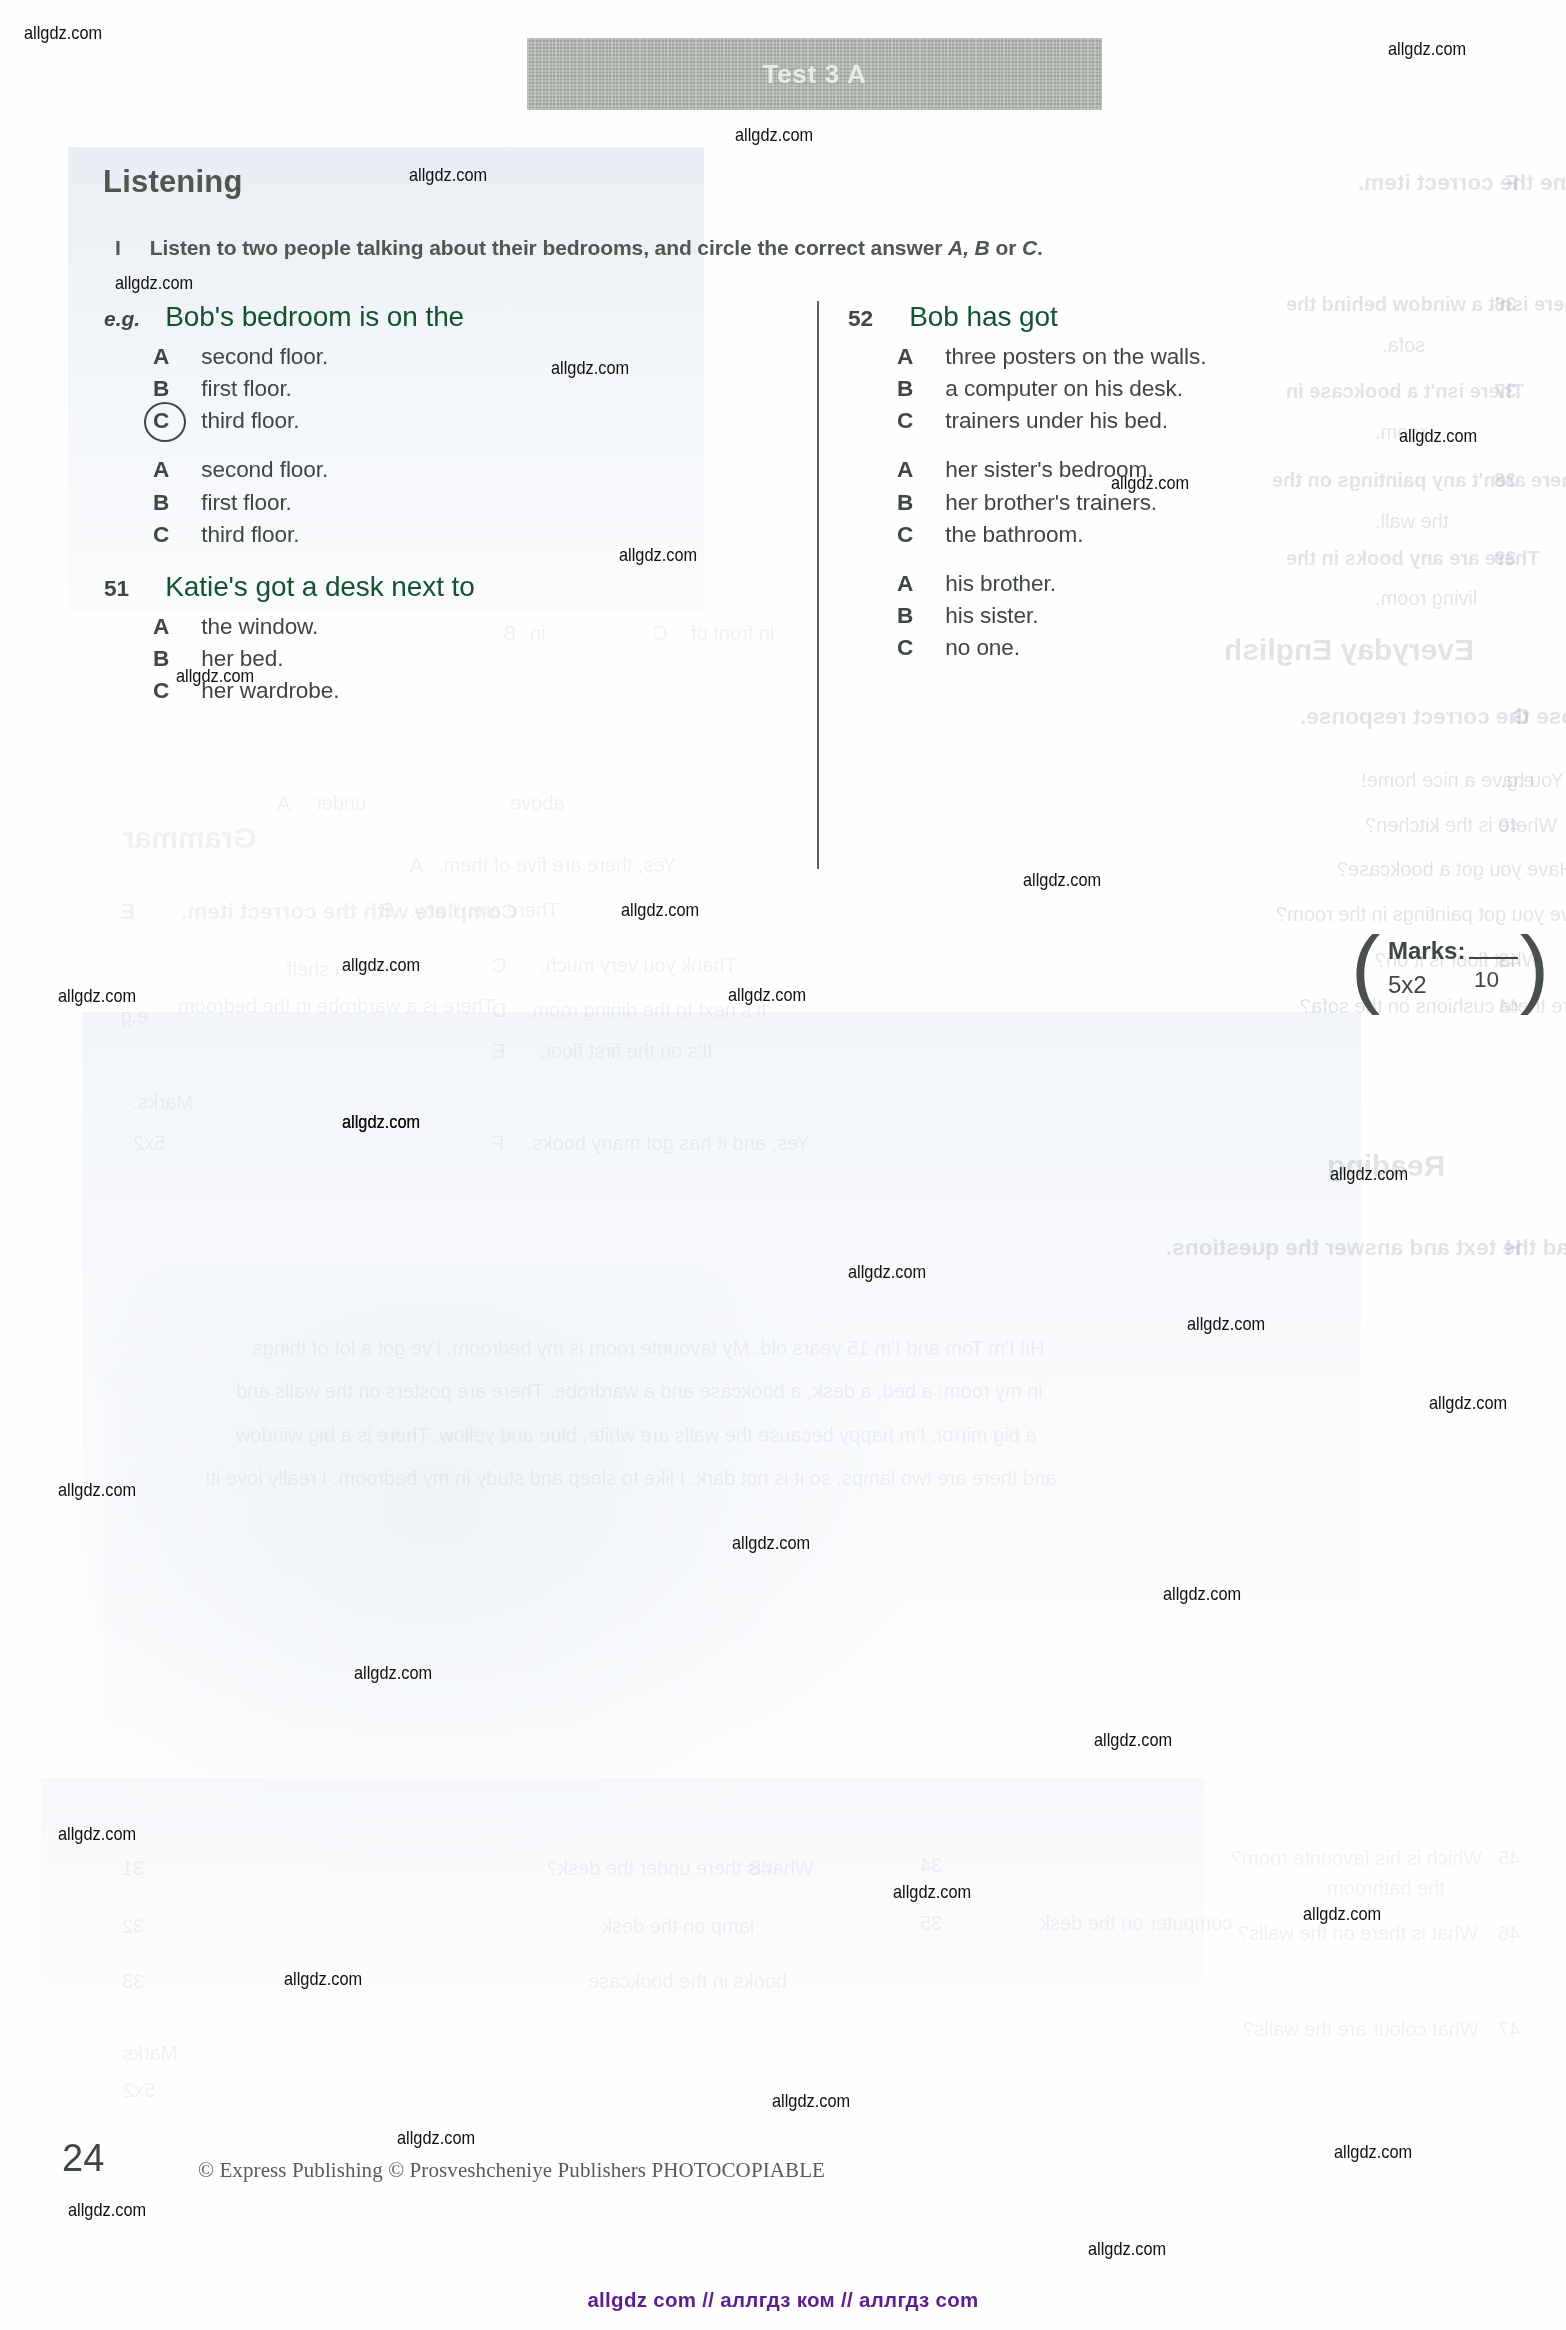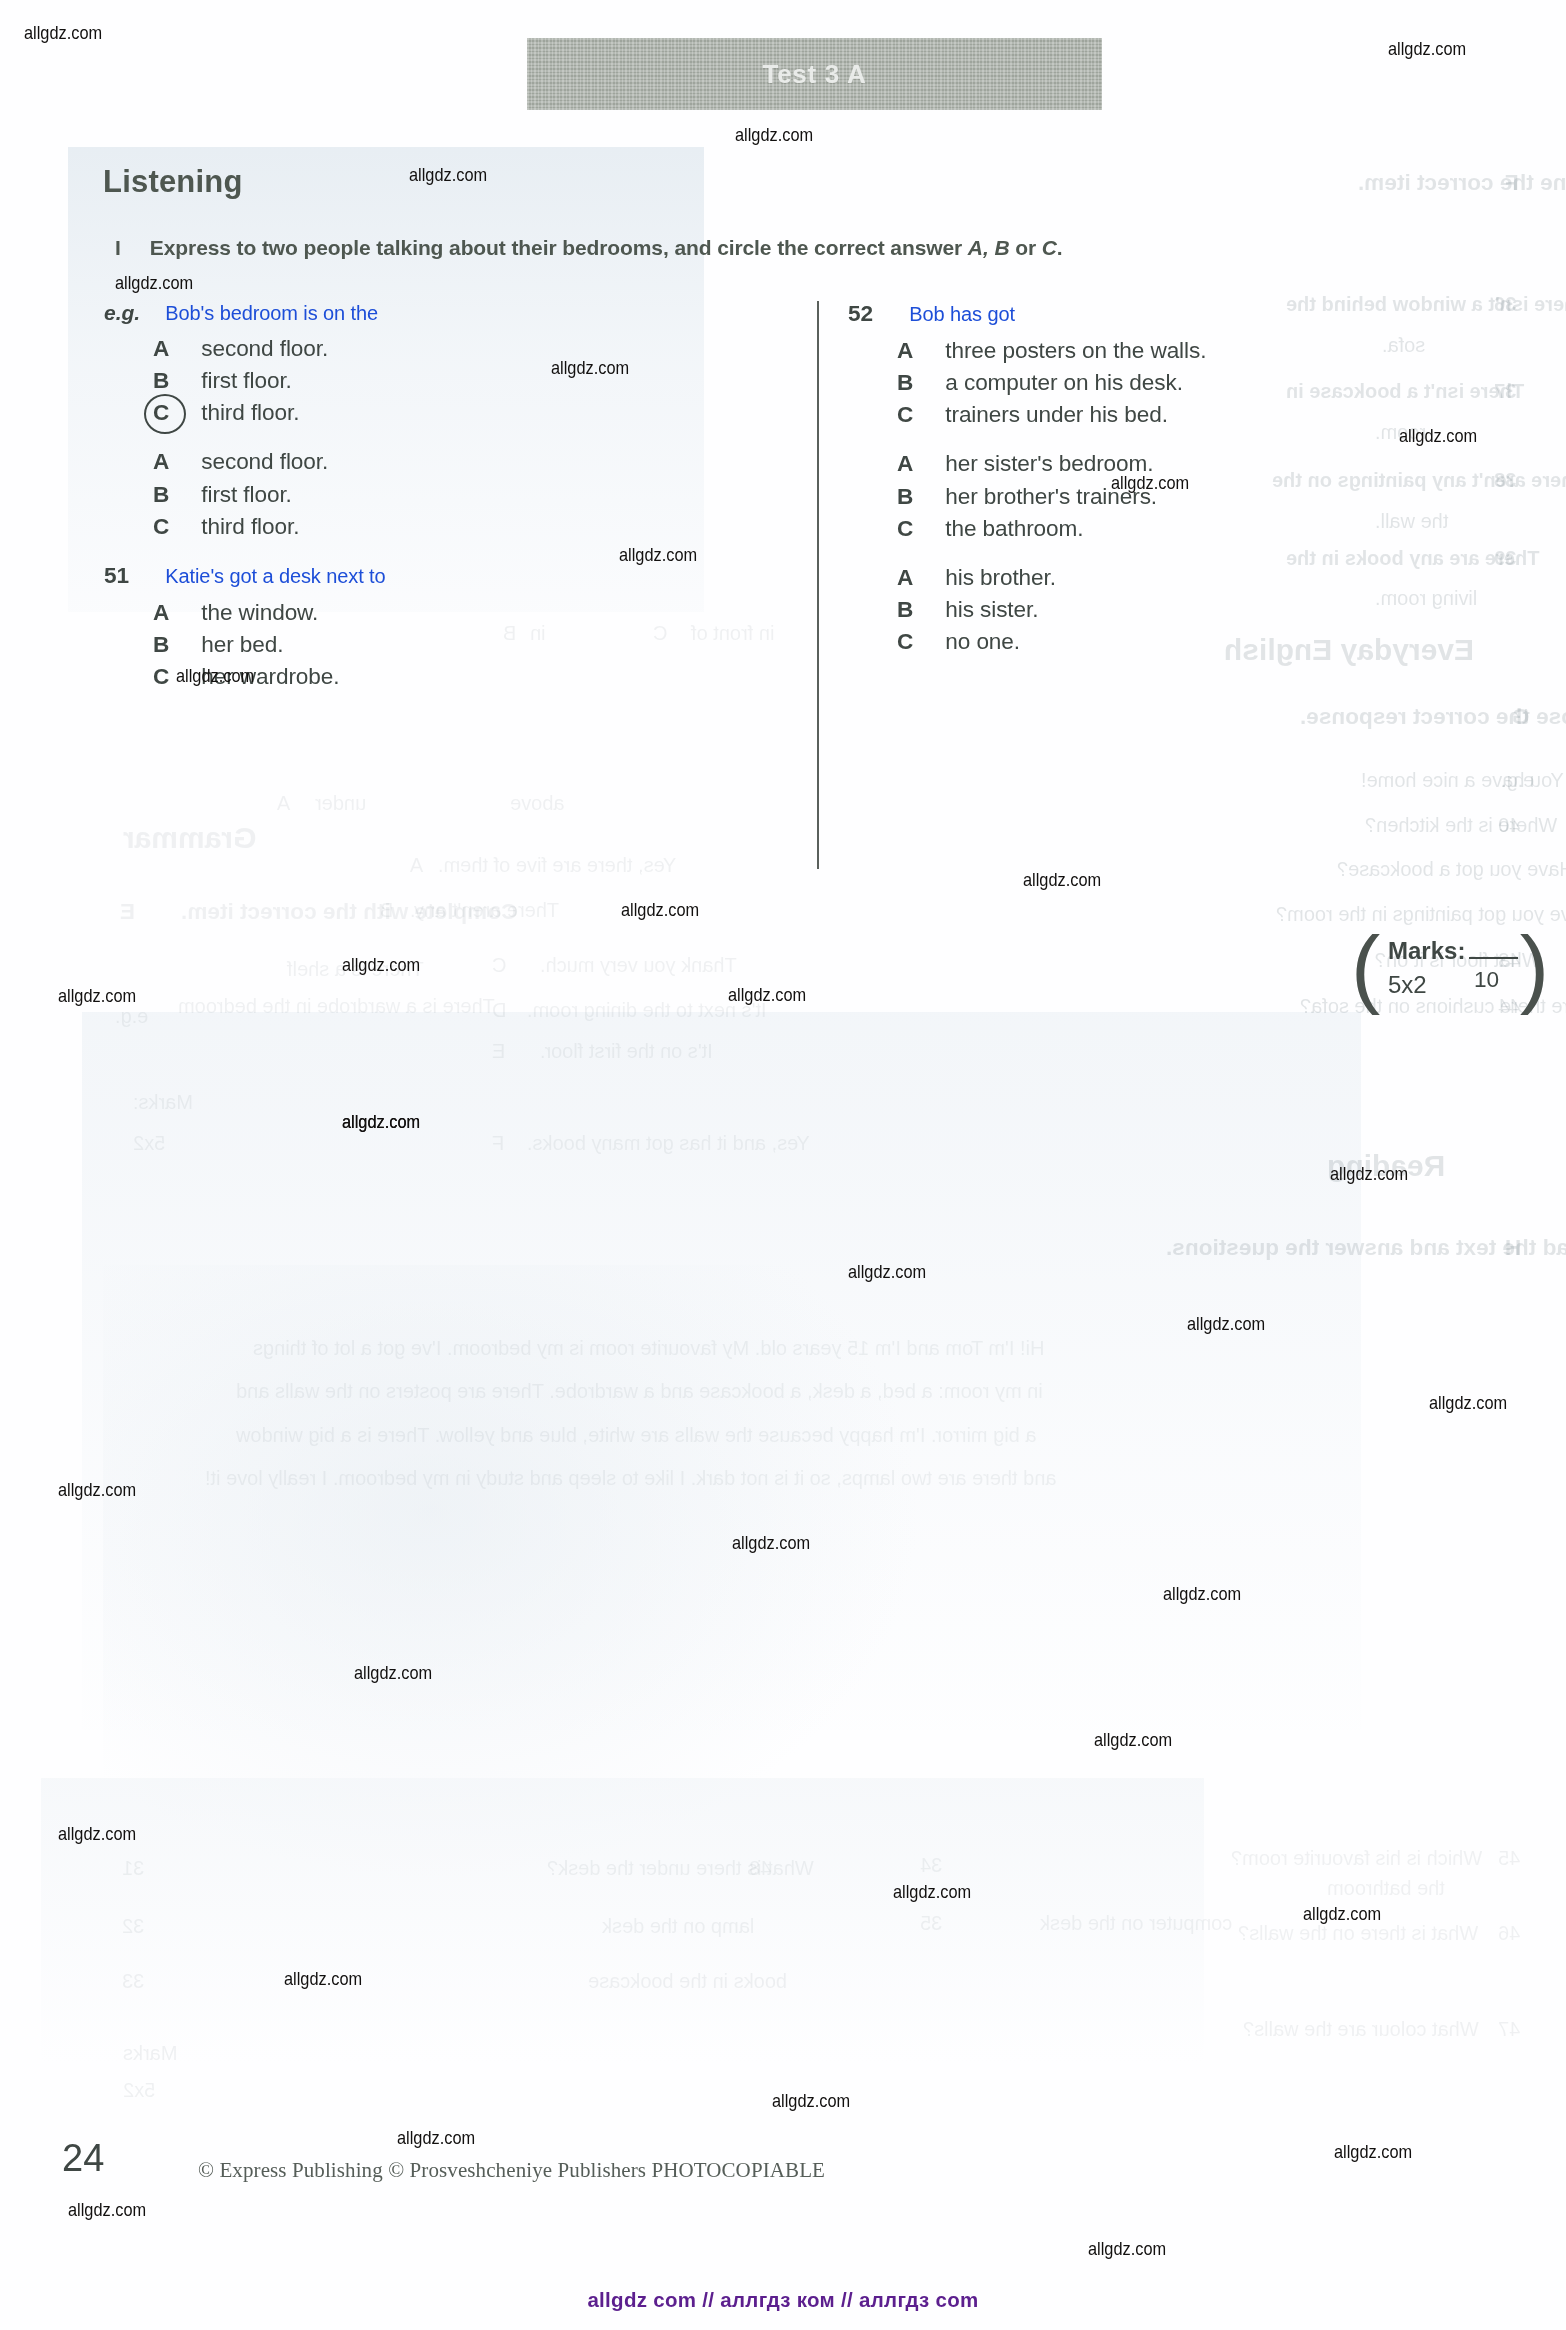"Express to two people talking" span { text: Express -> Listen }
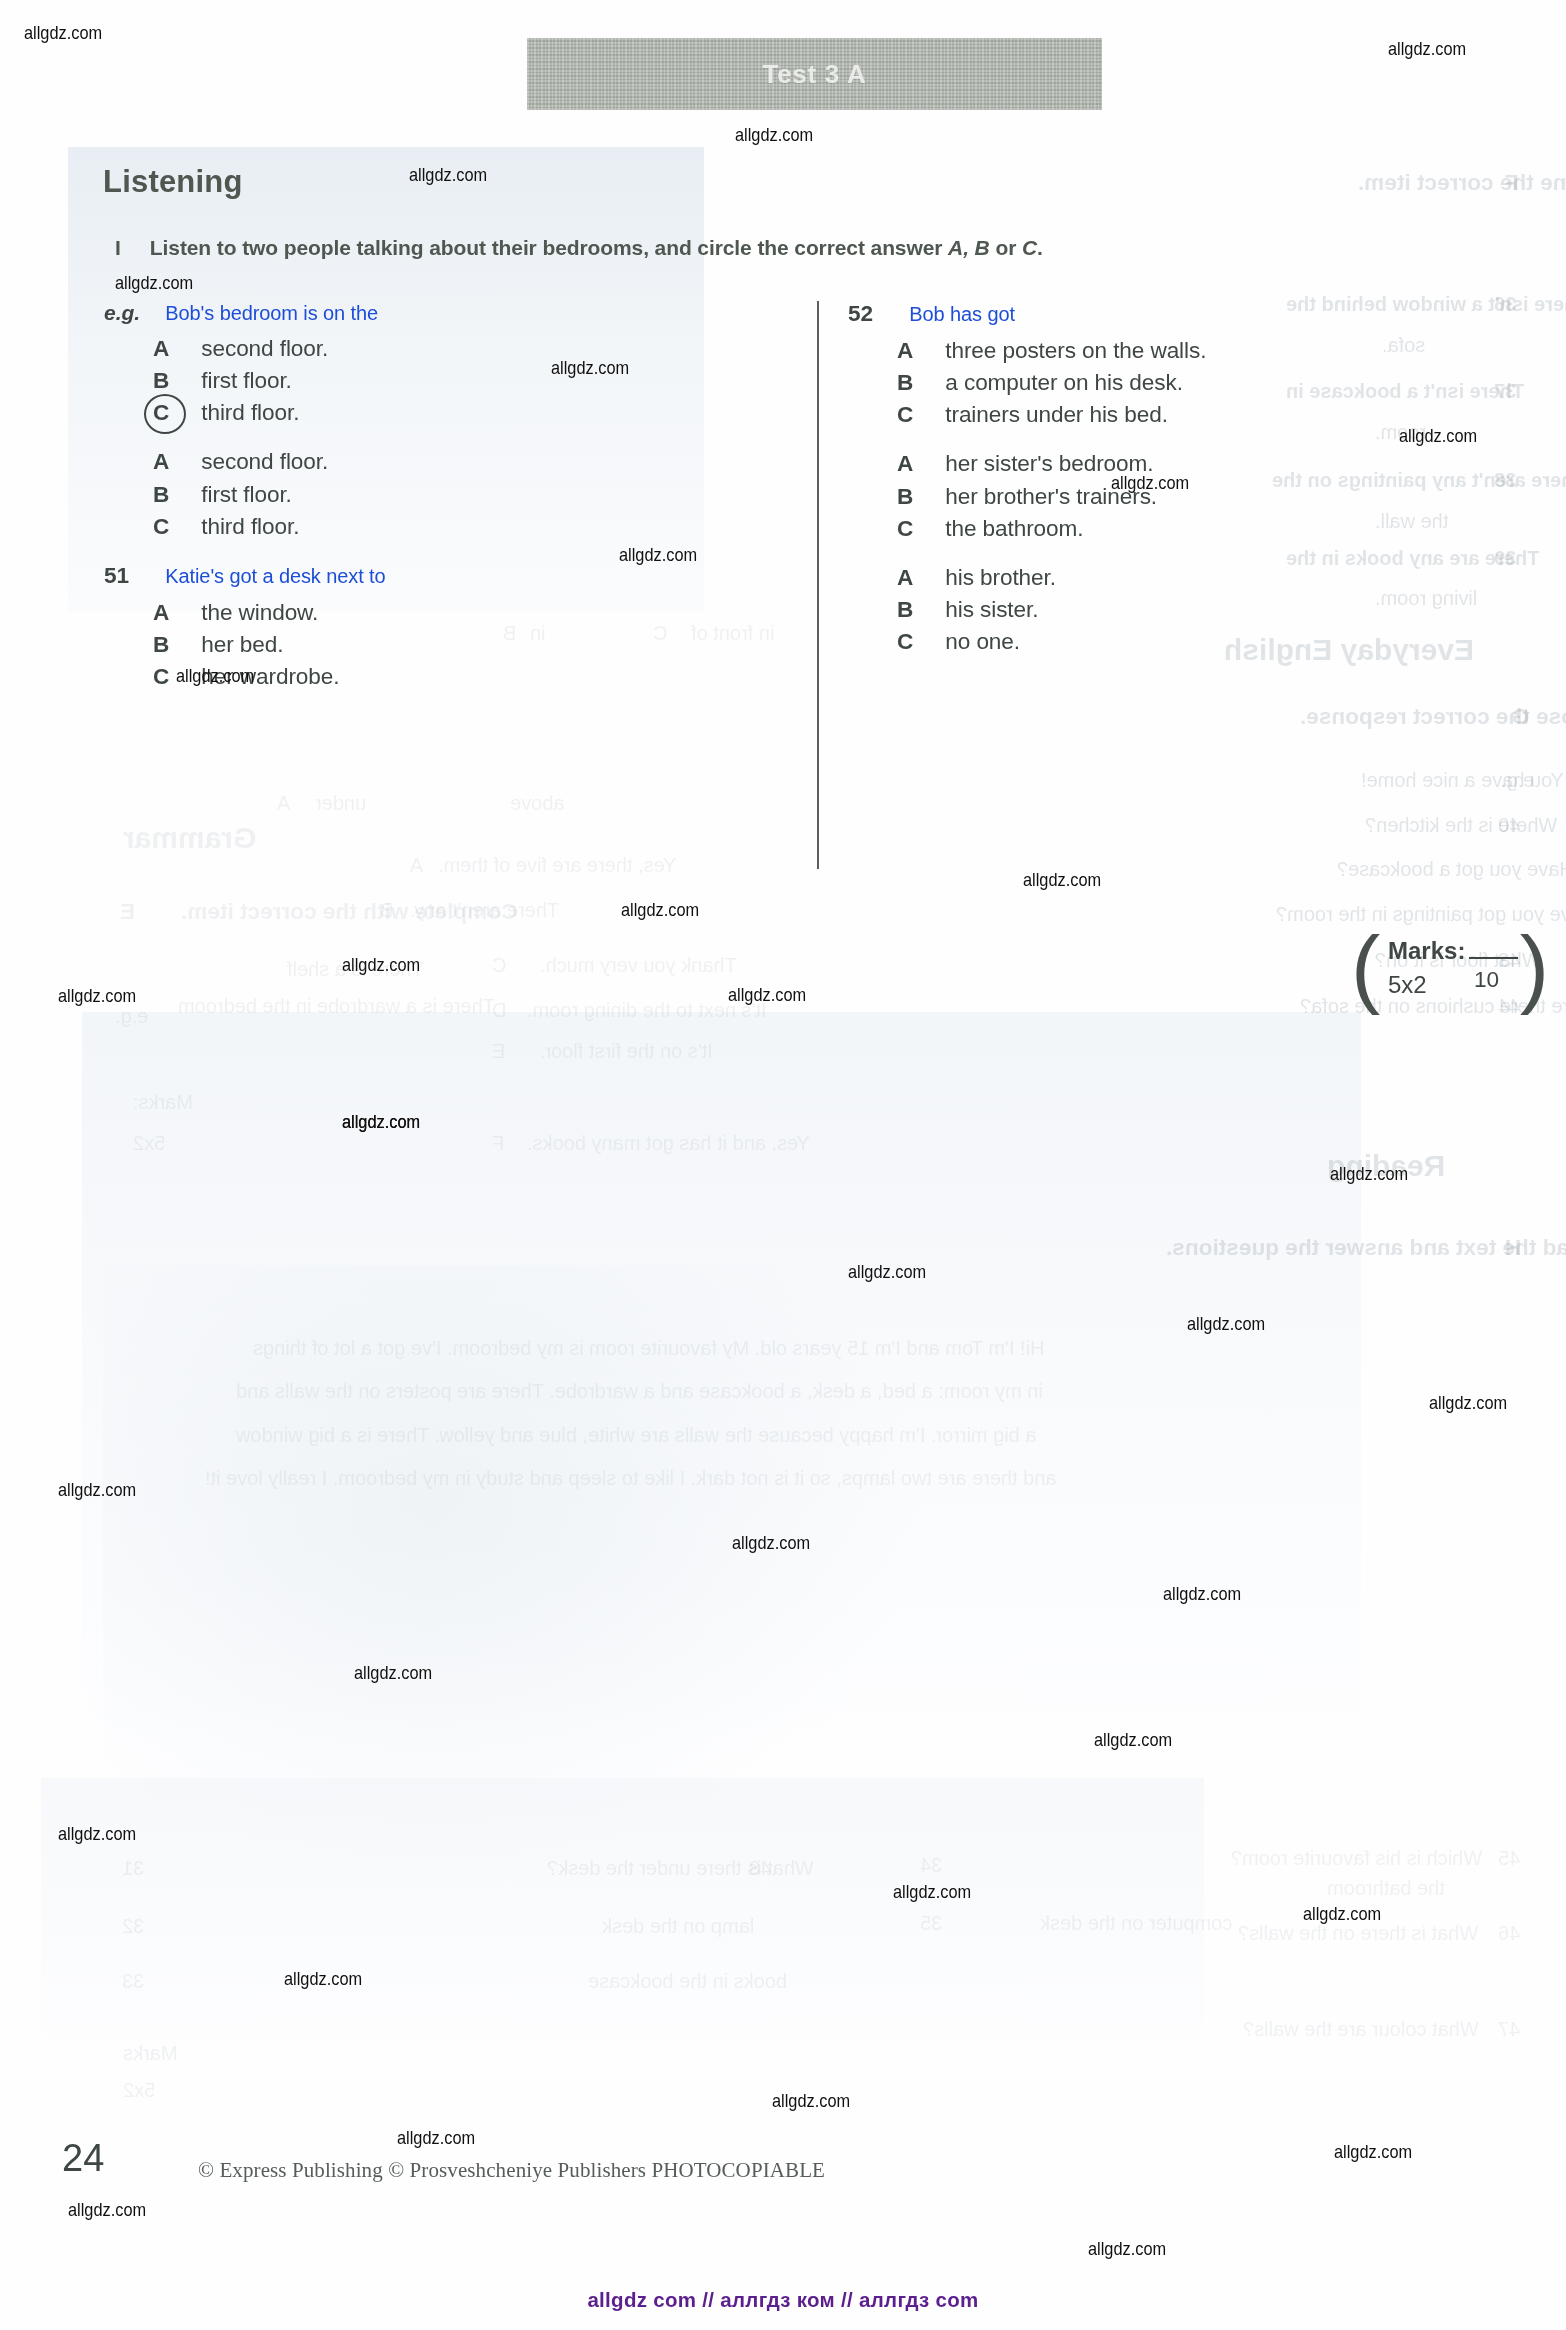"Bob's bedroom is on the" .q-title { color: #1d4ed8 -> #14532d; font-size: 20px -> 28px }
